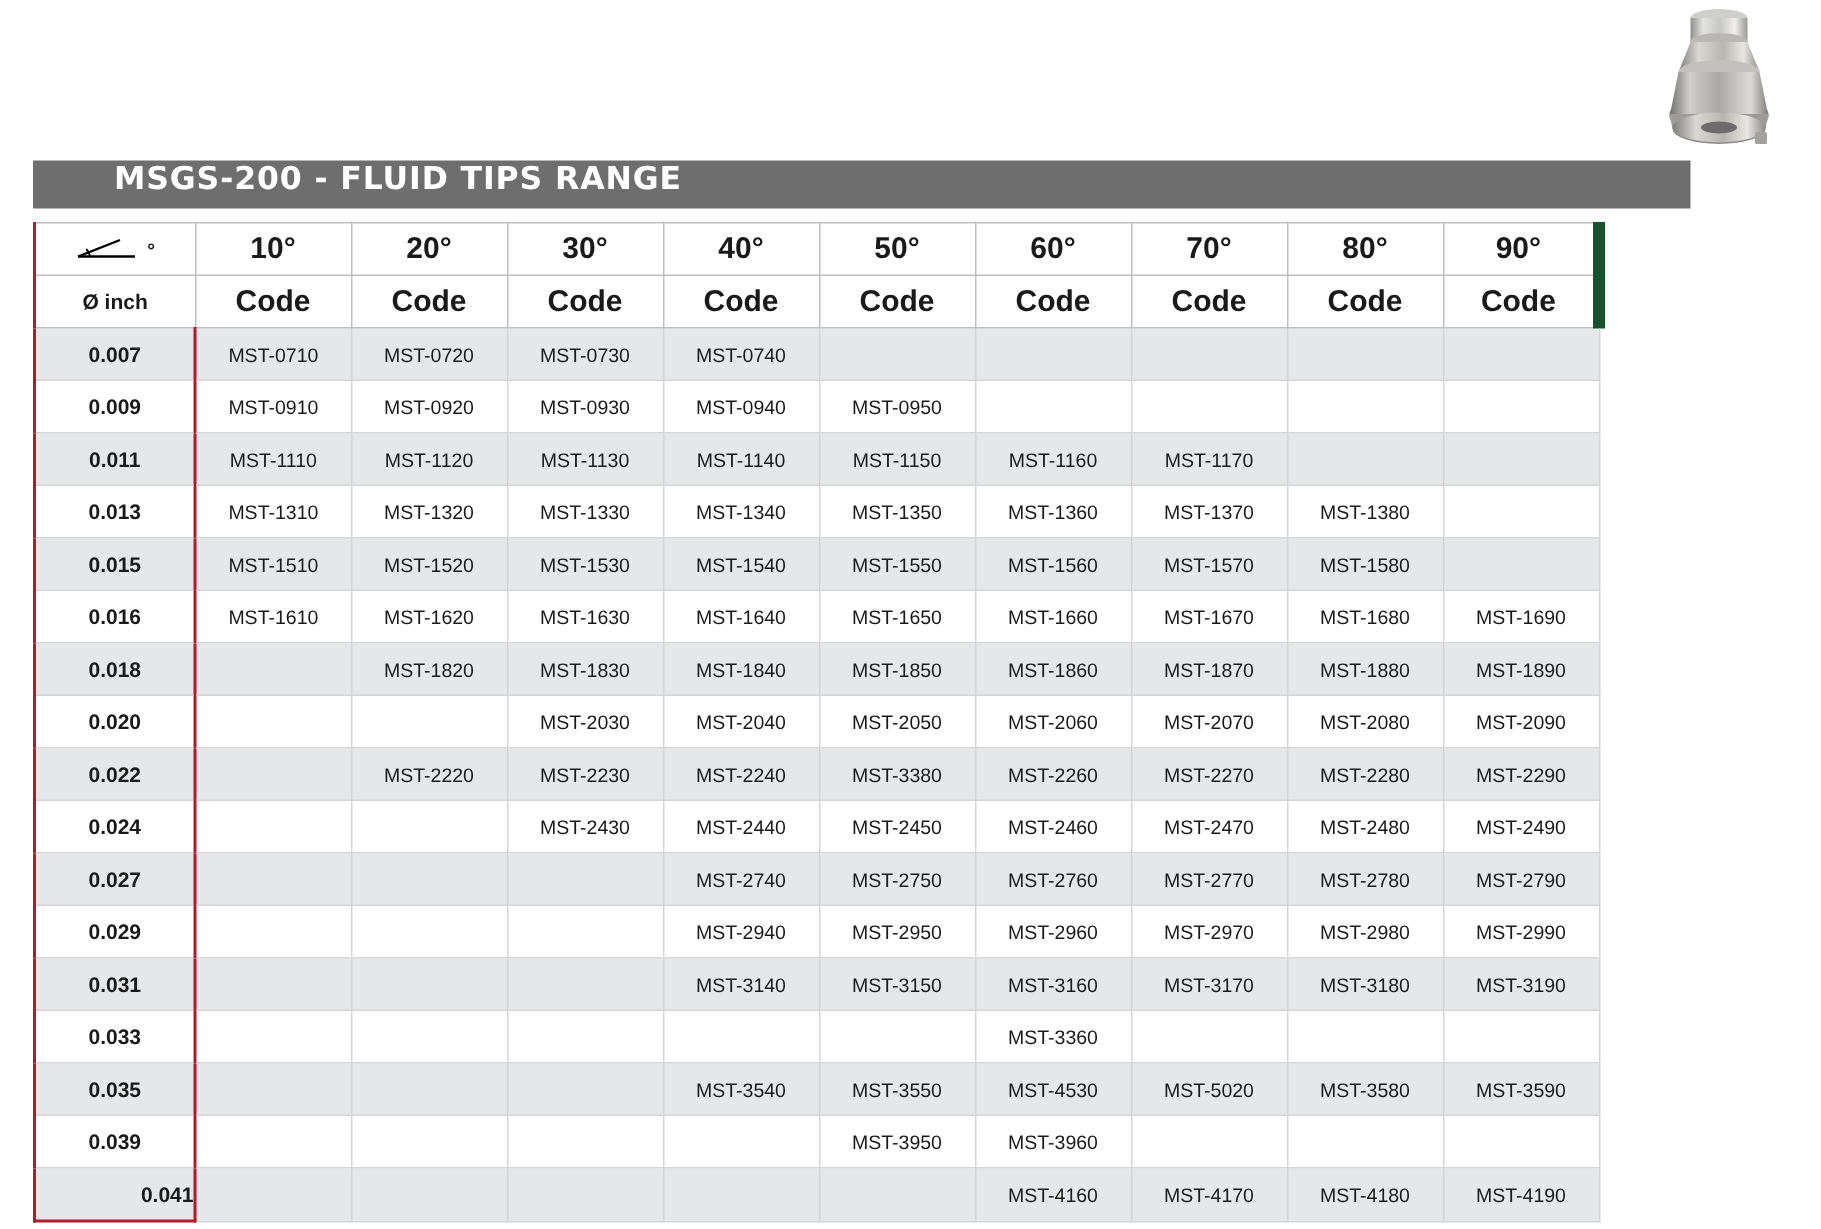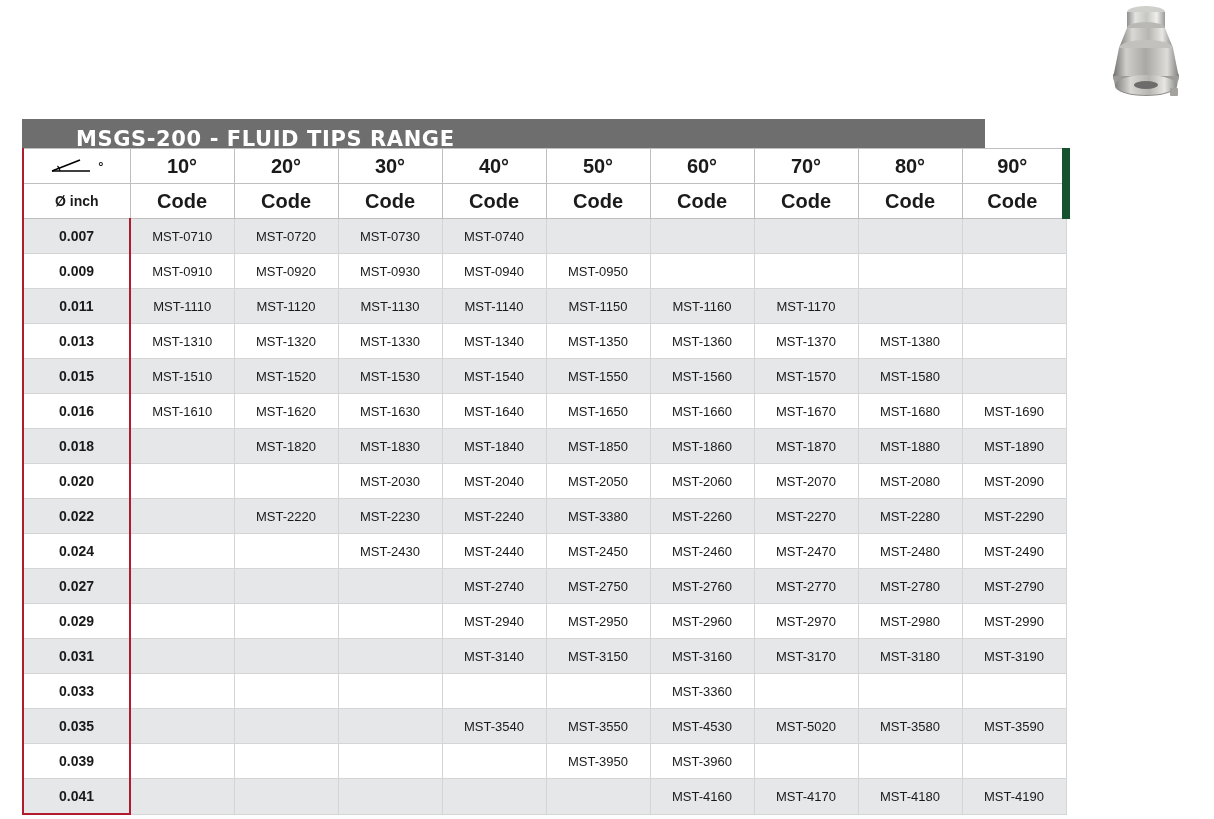"MSGS-200 - FLUID TIPS RANGE" .title-bar { align-items: flex-end -> flex-start; top: 119px -> 107px; width: 963px -> 1105px }
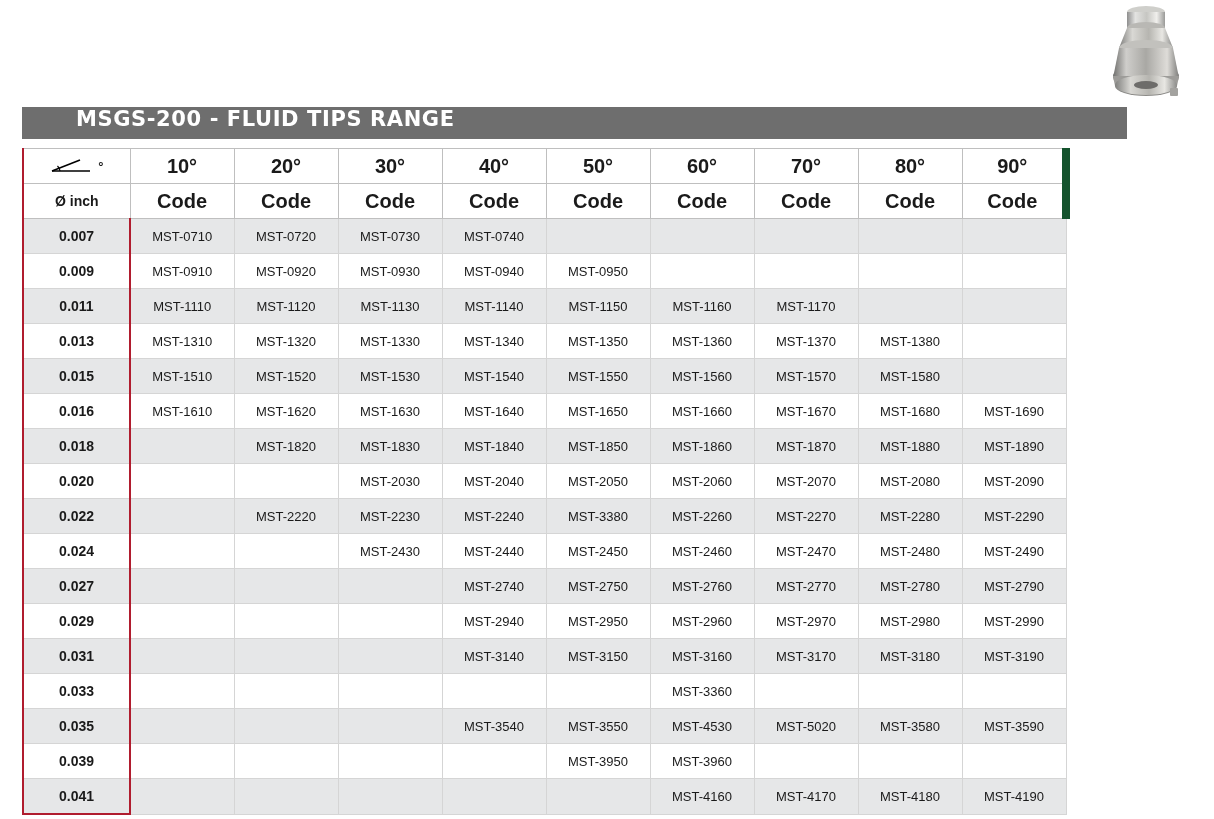"0.041" tbody tr:last-child td.dia { text-align: none -> right }
